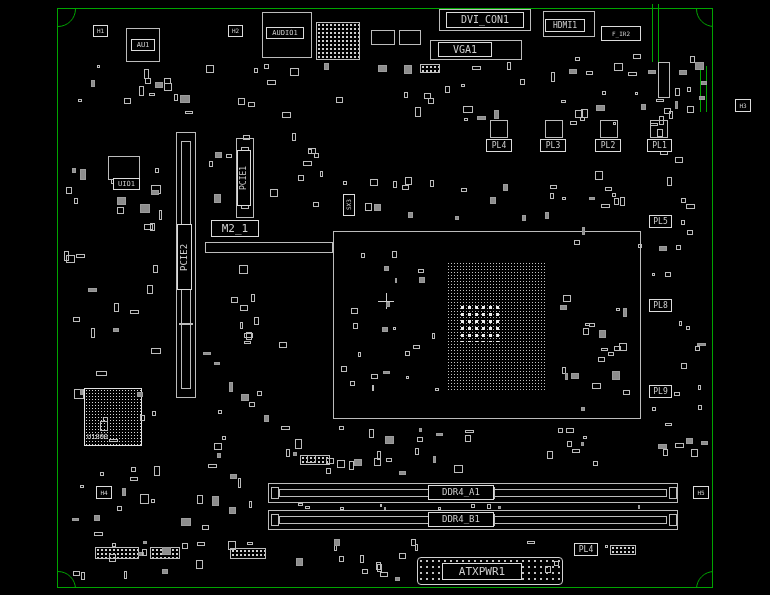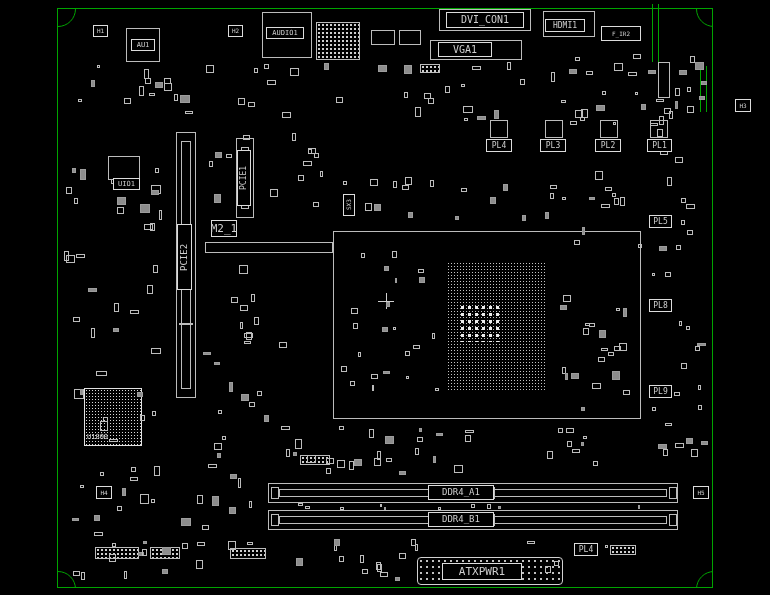"M2_1" div.lbl { width: 26px -> 48px }
